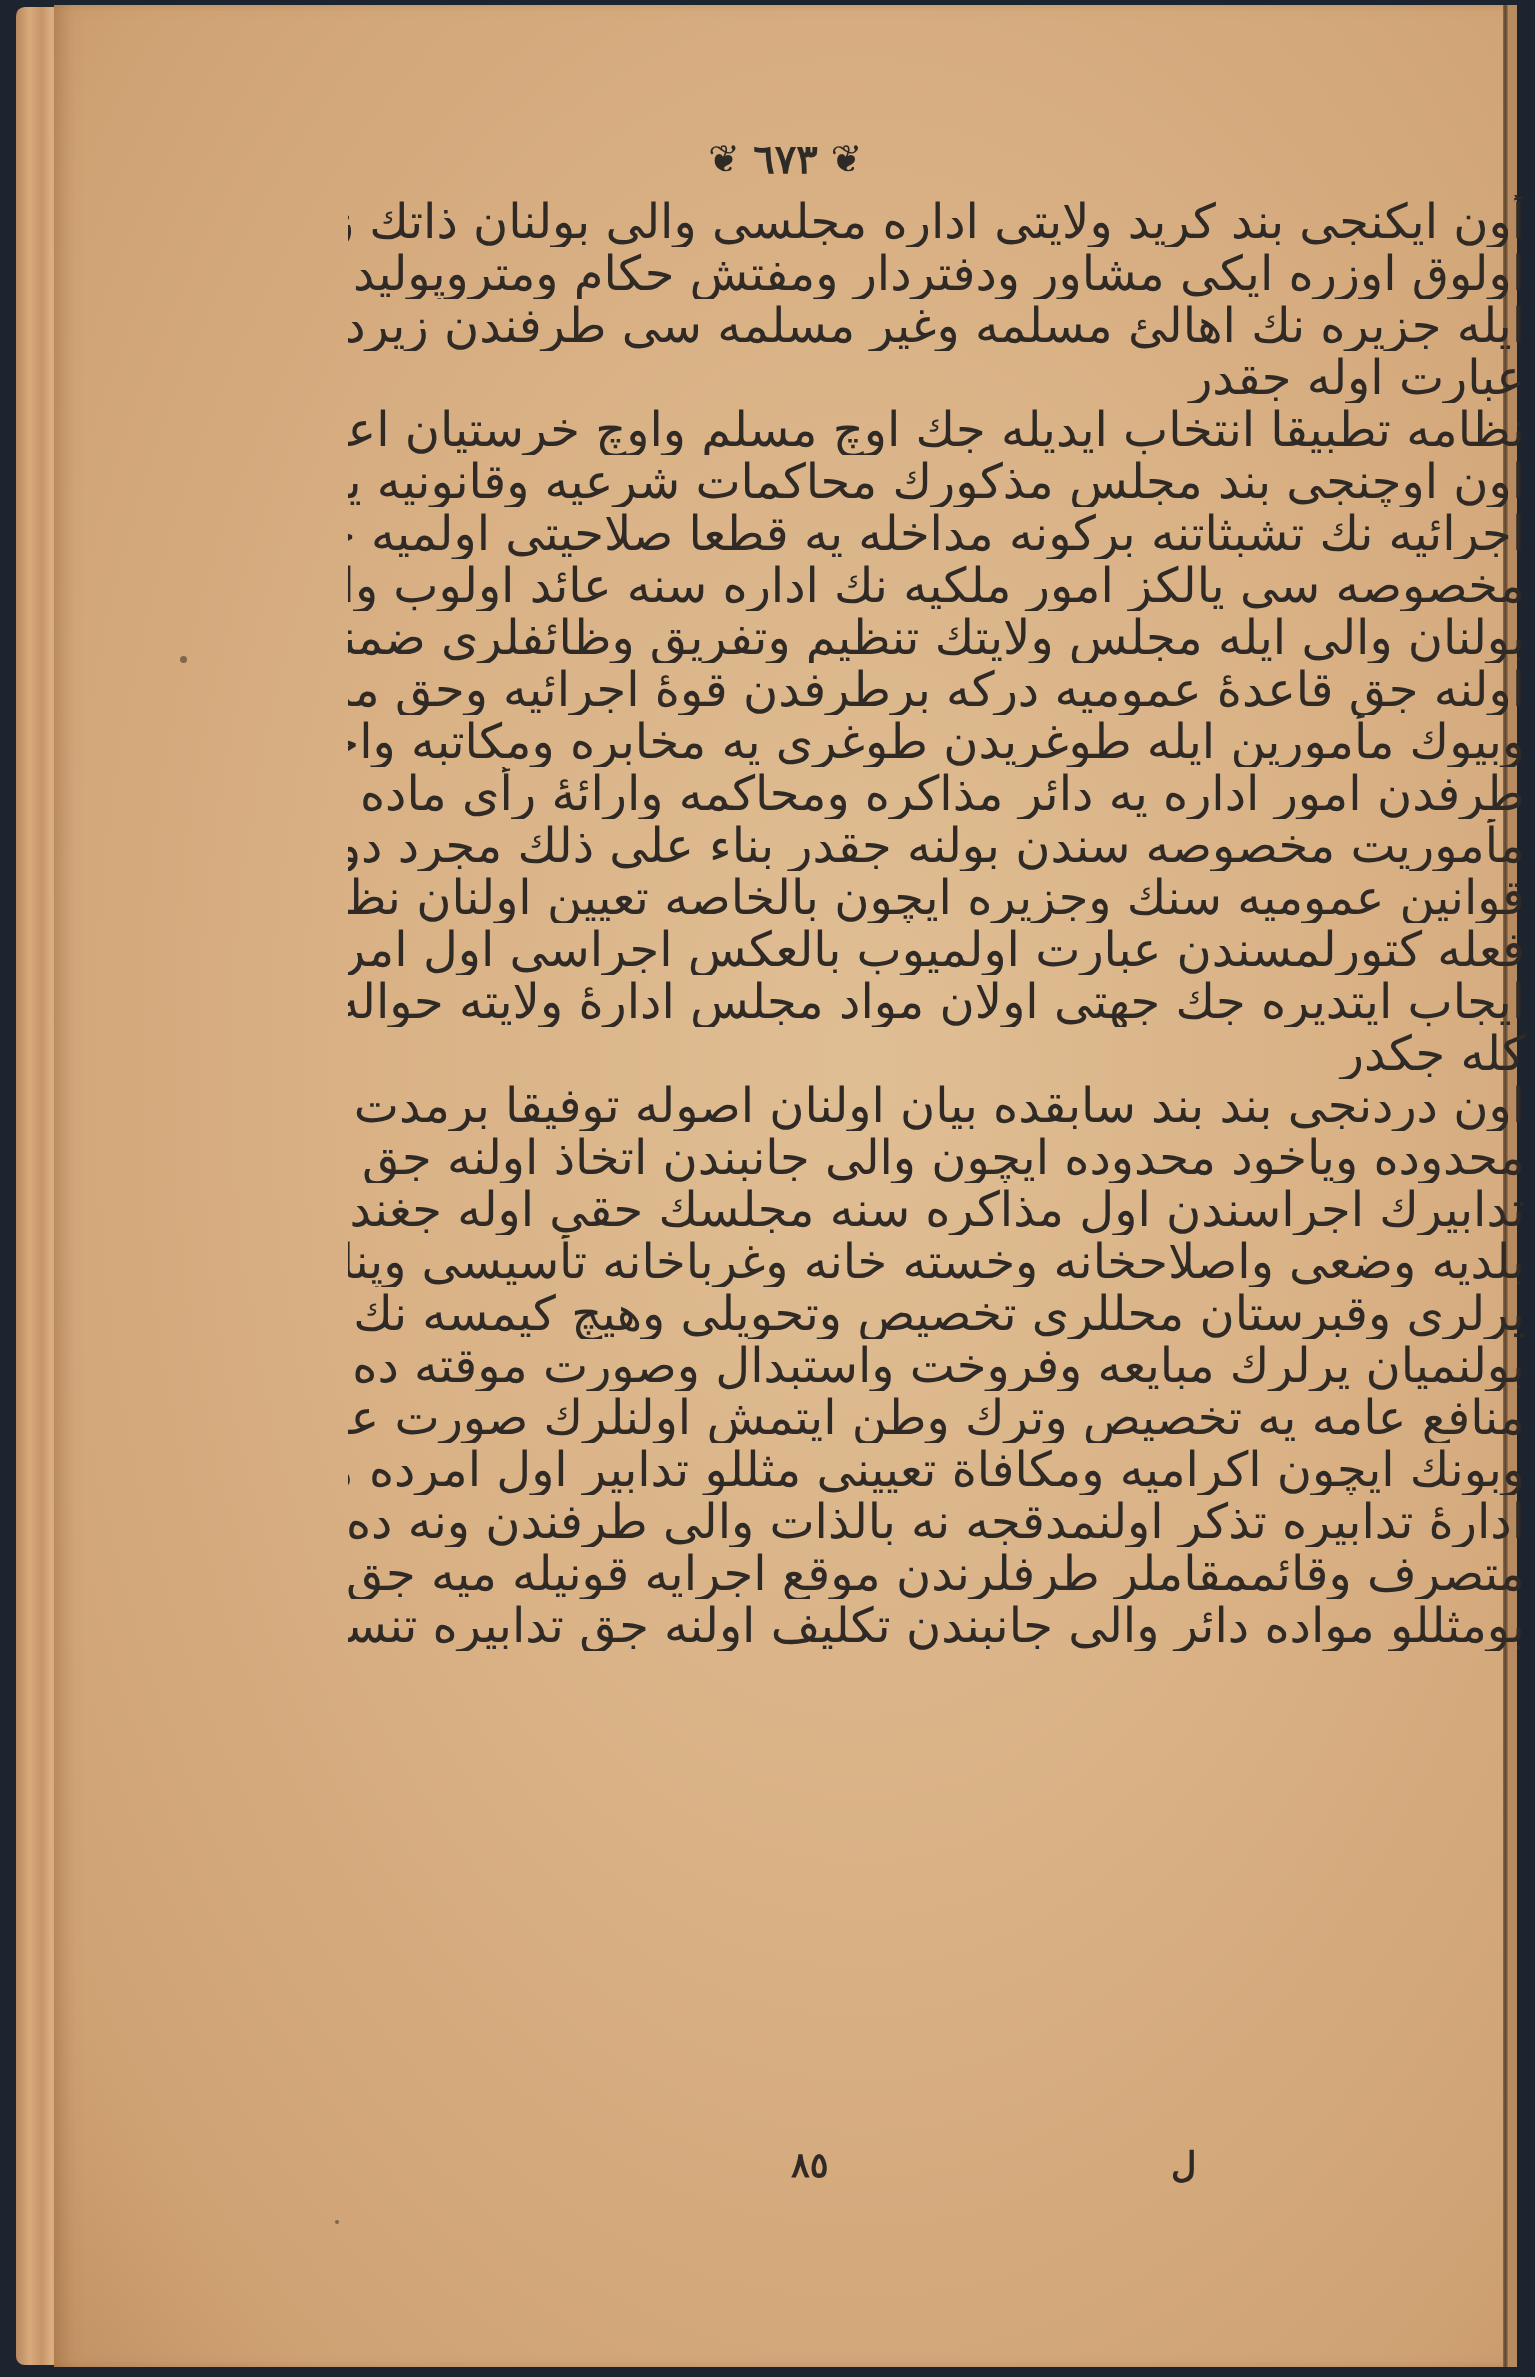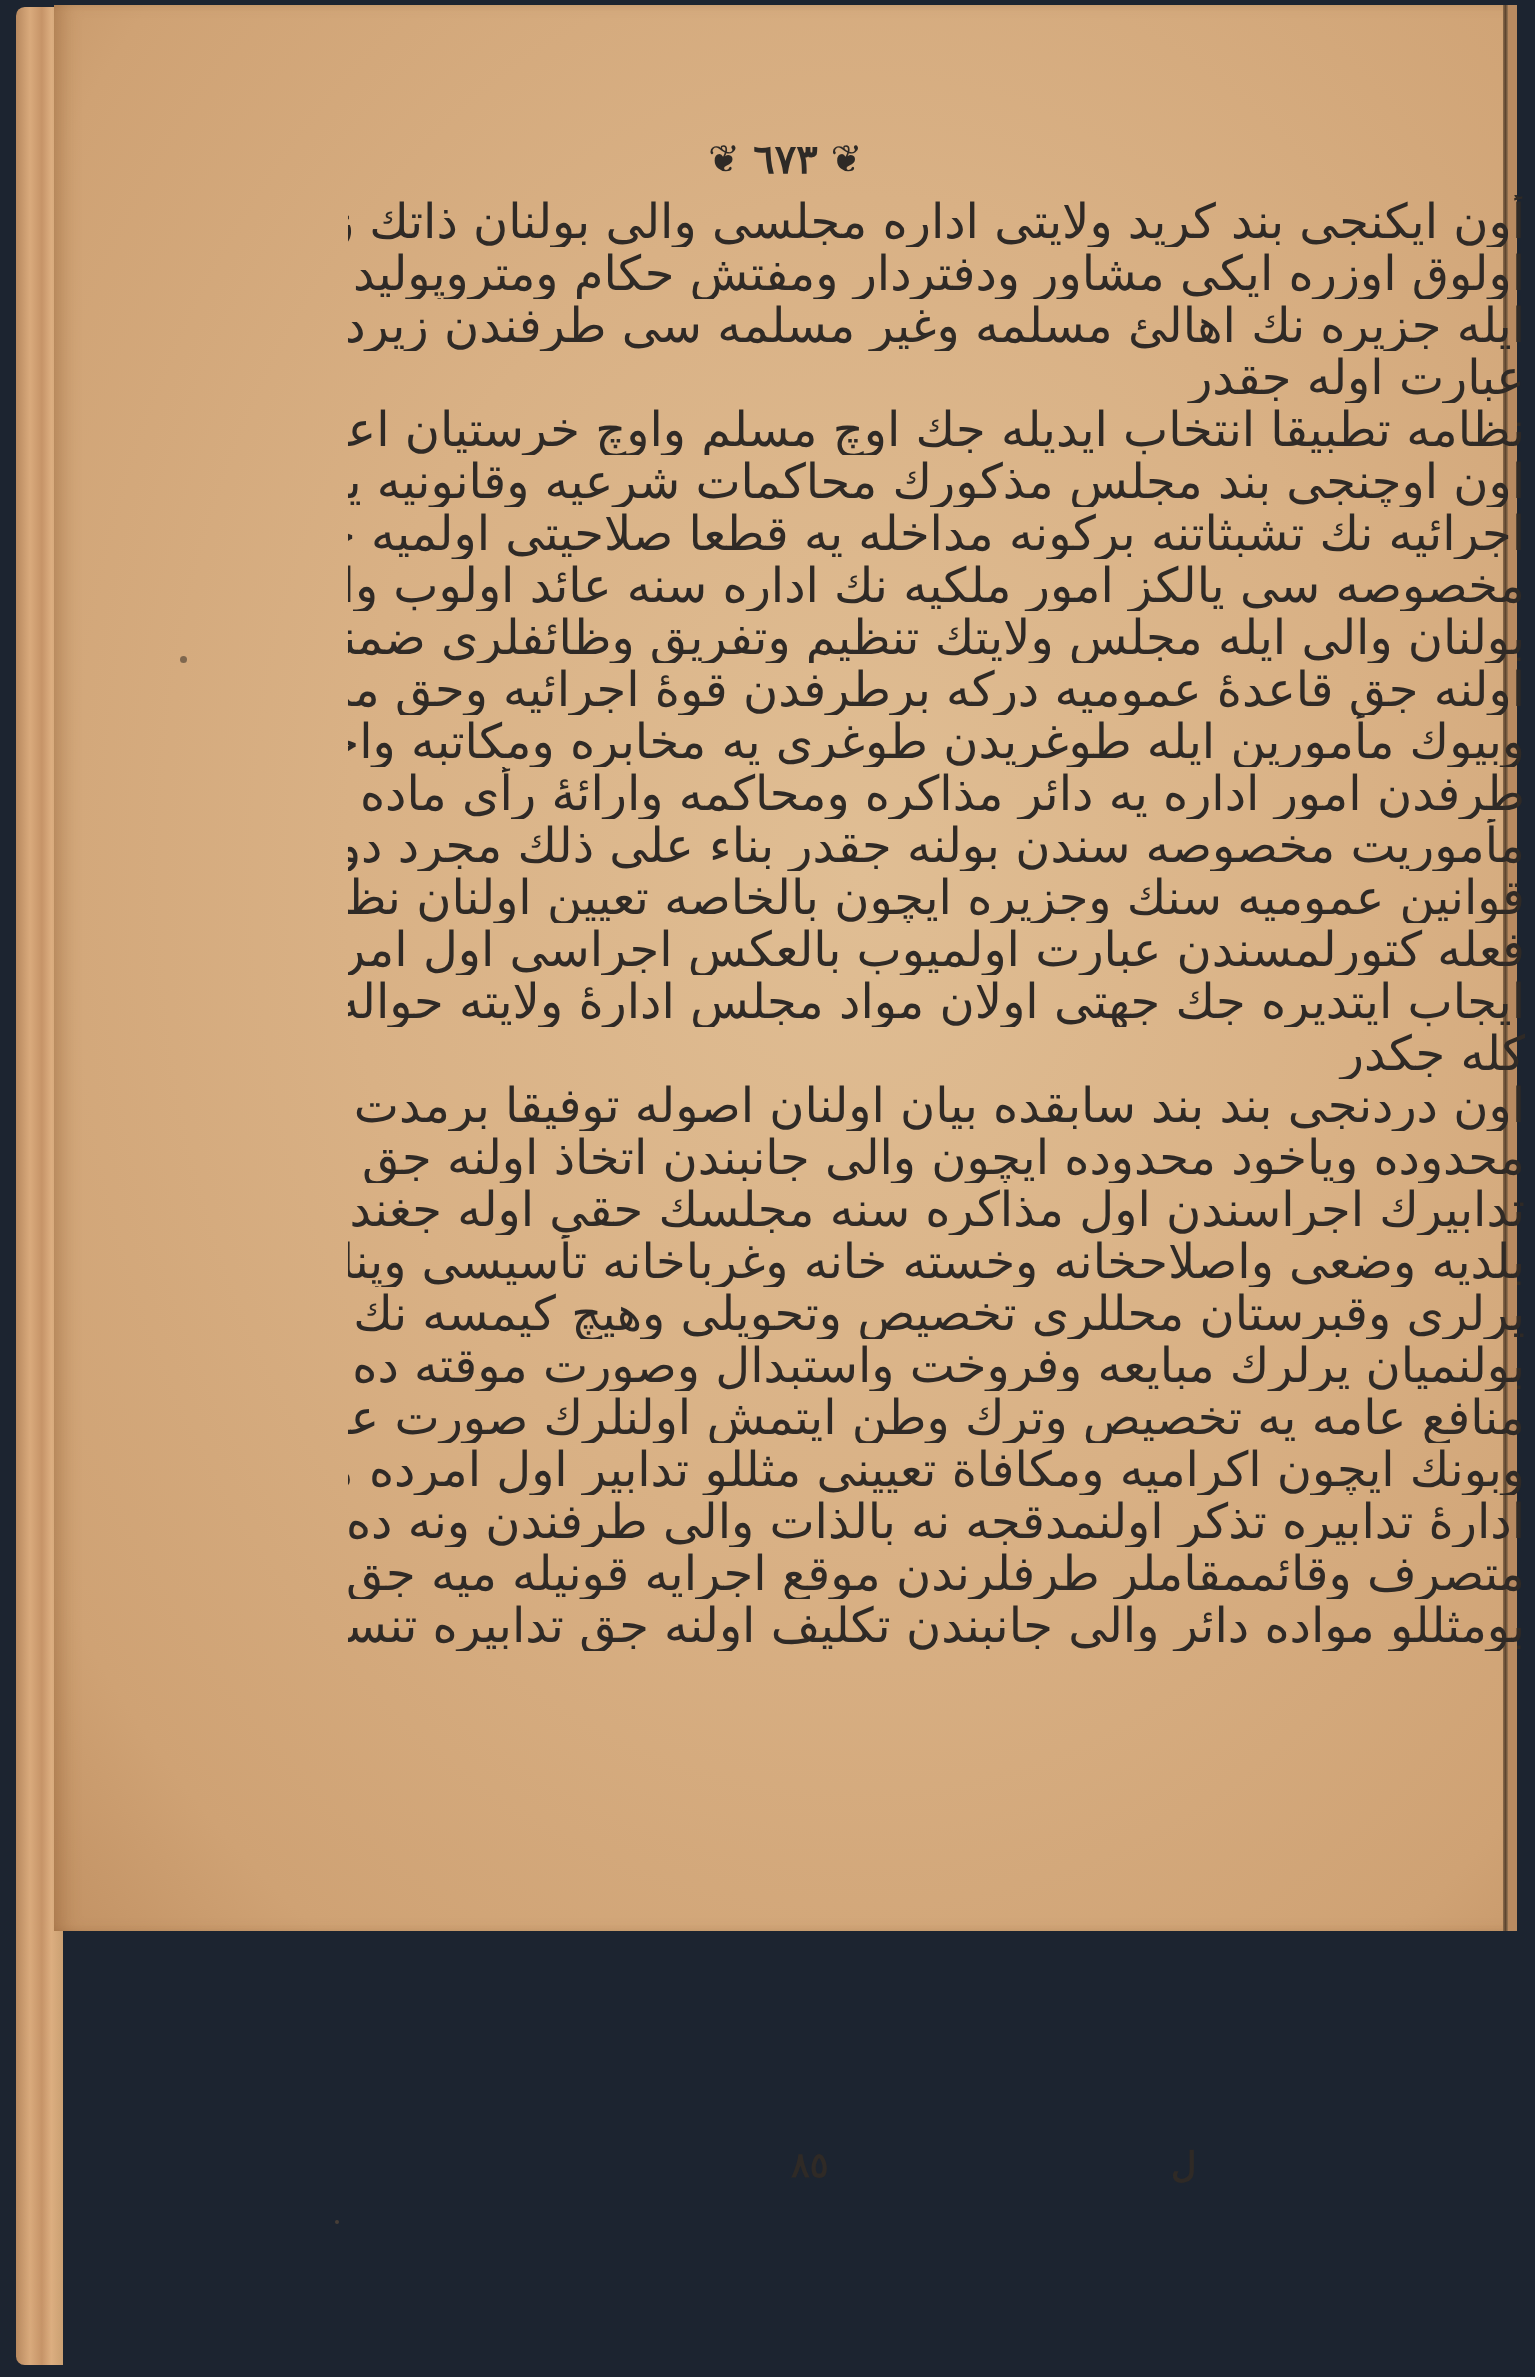"❦ ٦٧٣ ❦" .page { height: 1926px -> 2362px }
